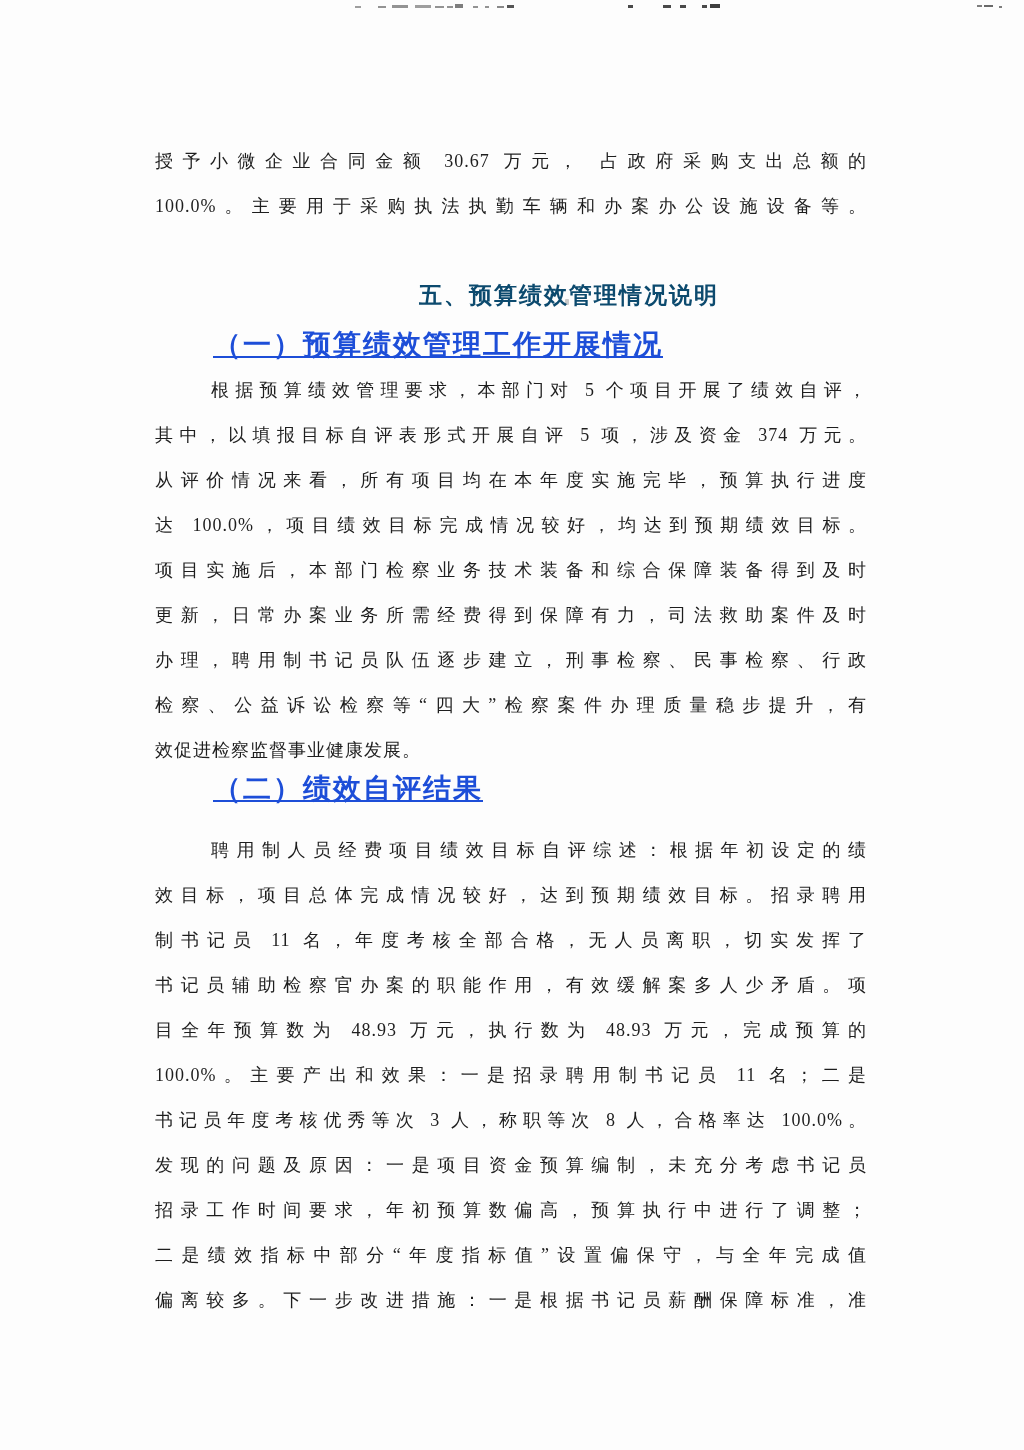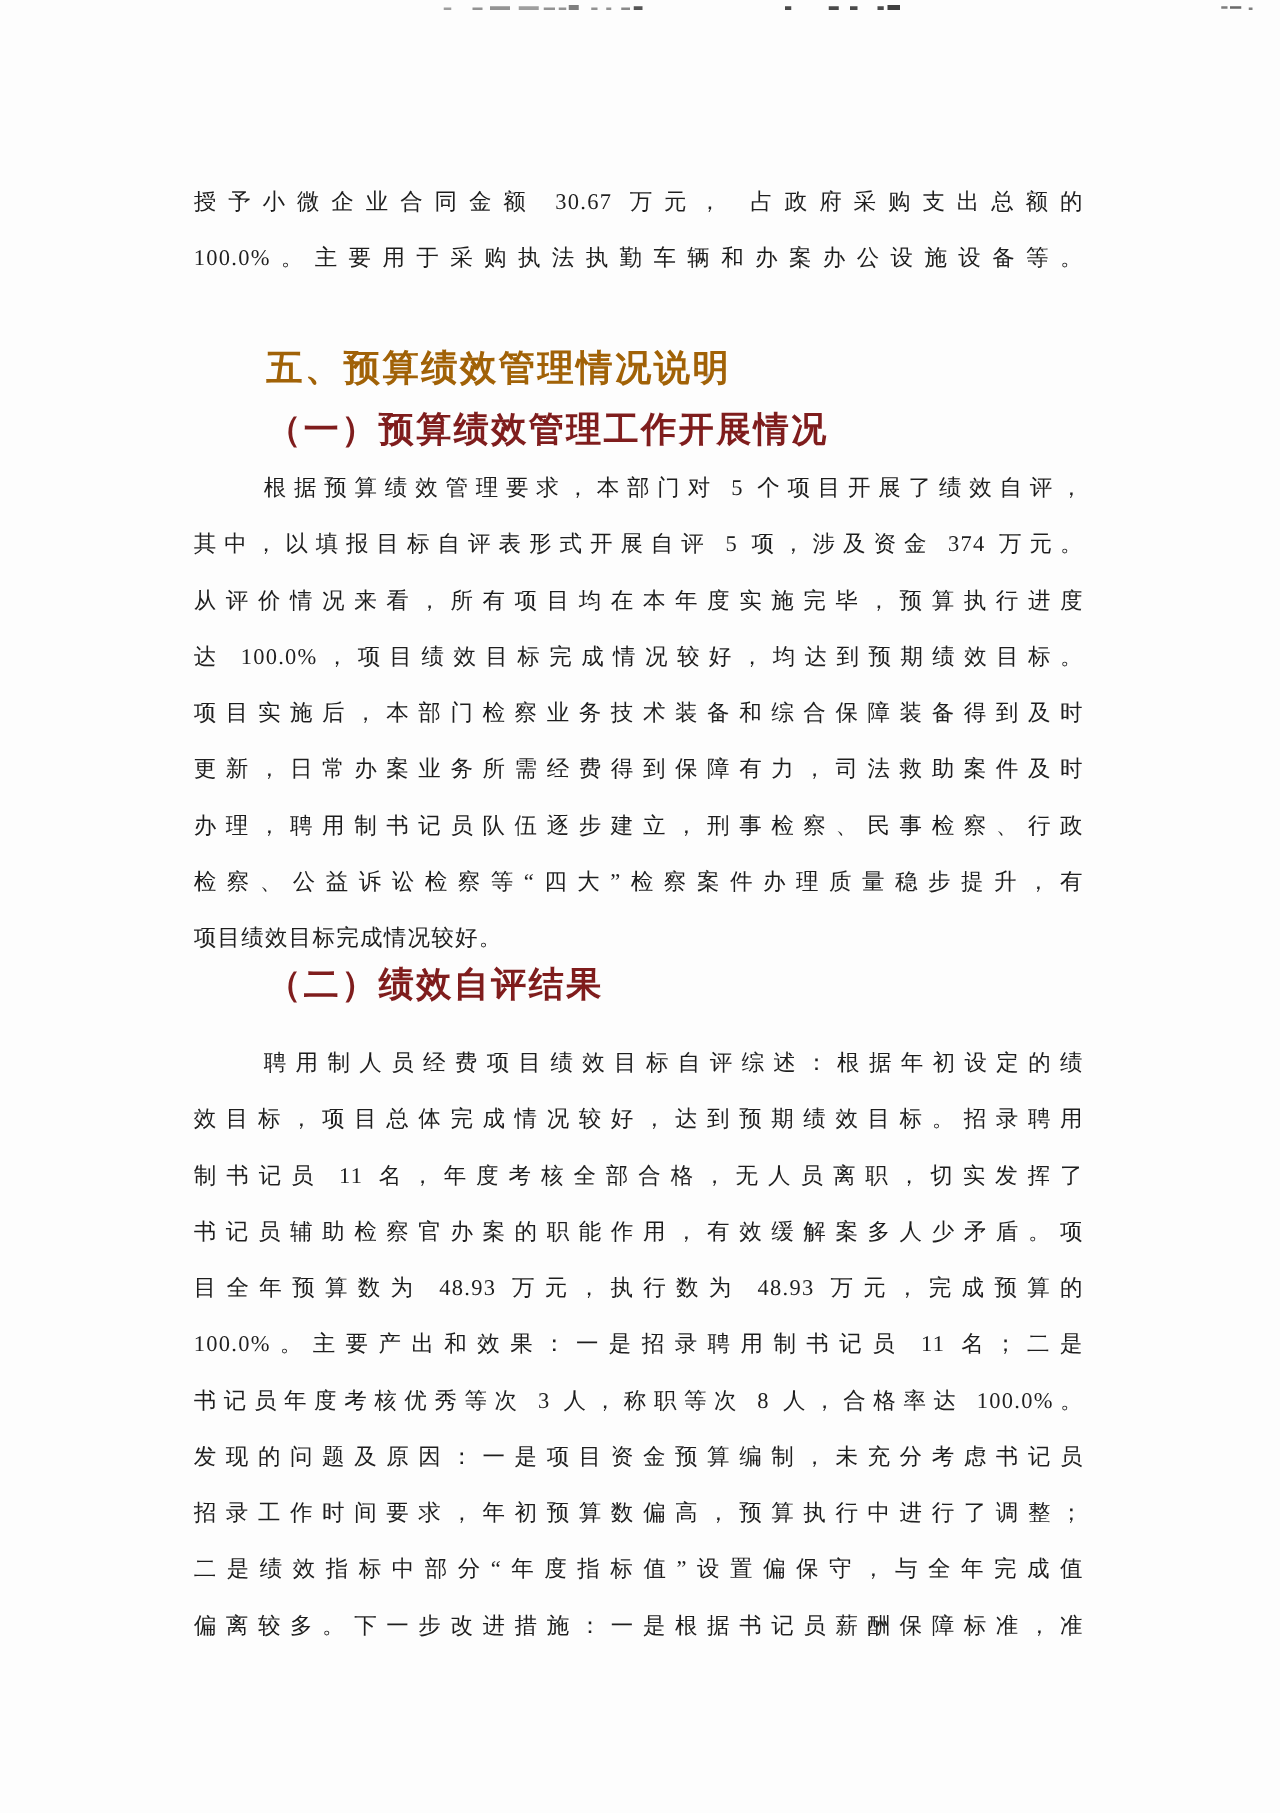"五、预算绩效管理情况说明" .h-main { color: #a16207 -> #0c4a6e; font-size: 29px -> 23px; text-align: none -> center }
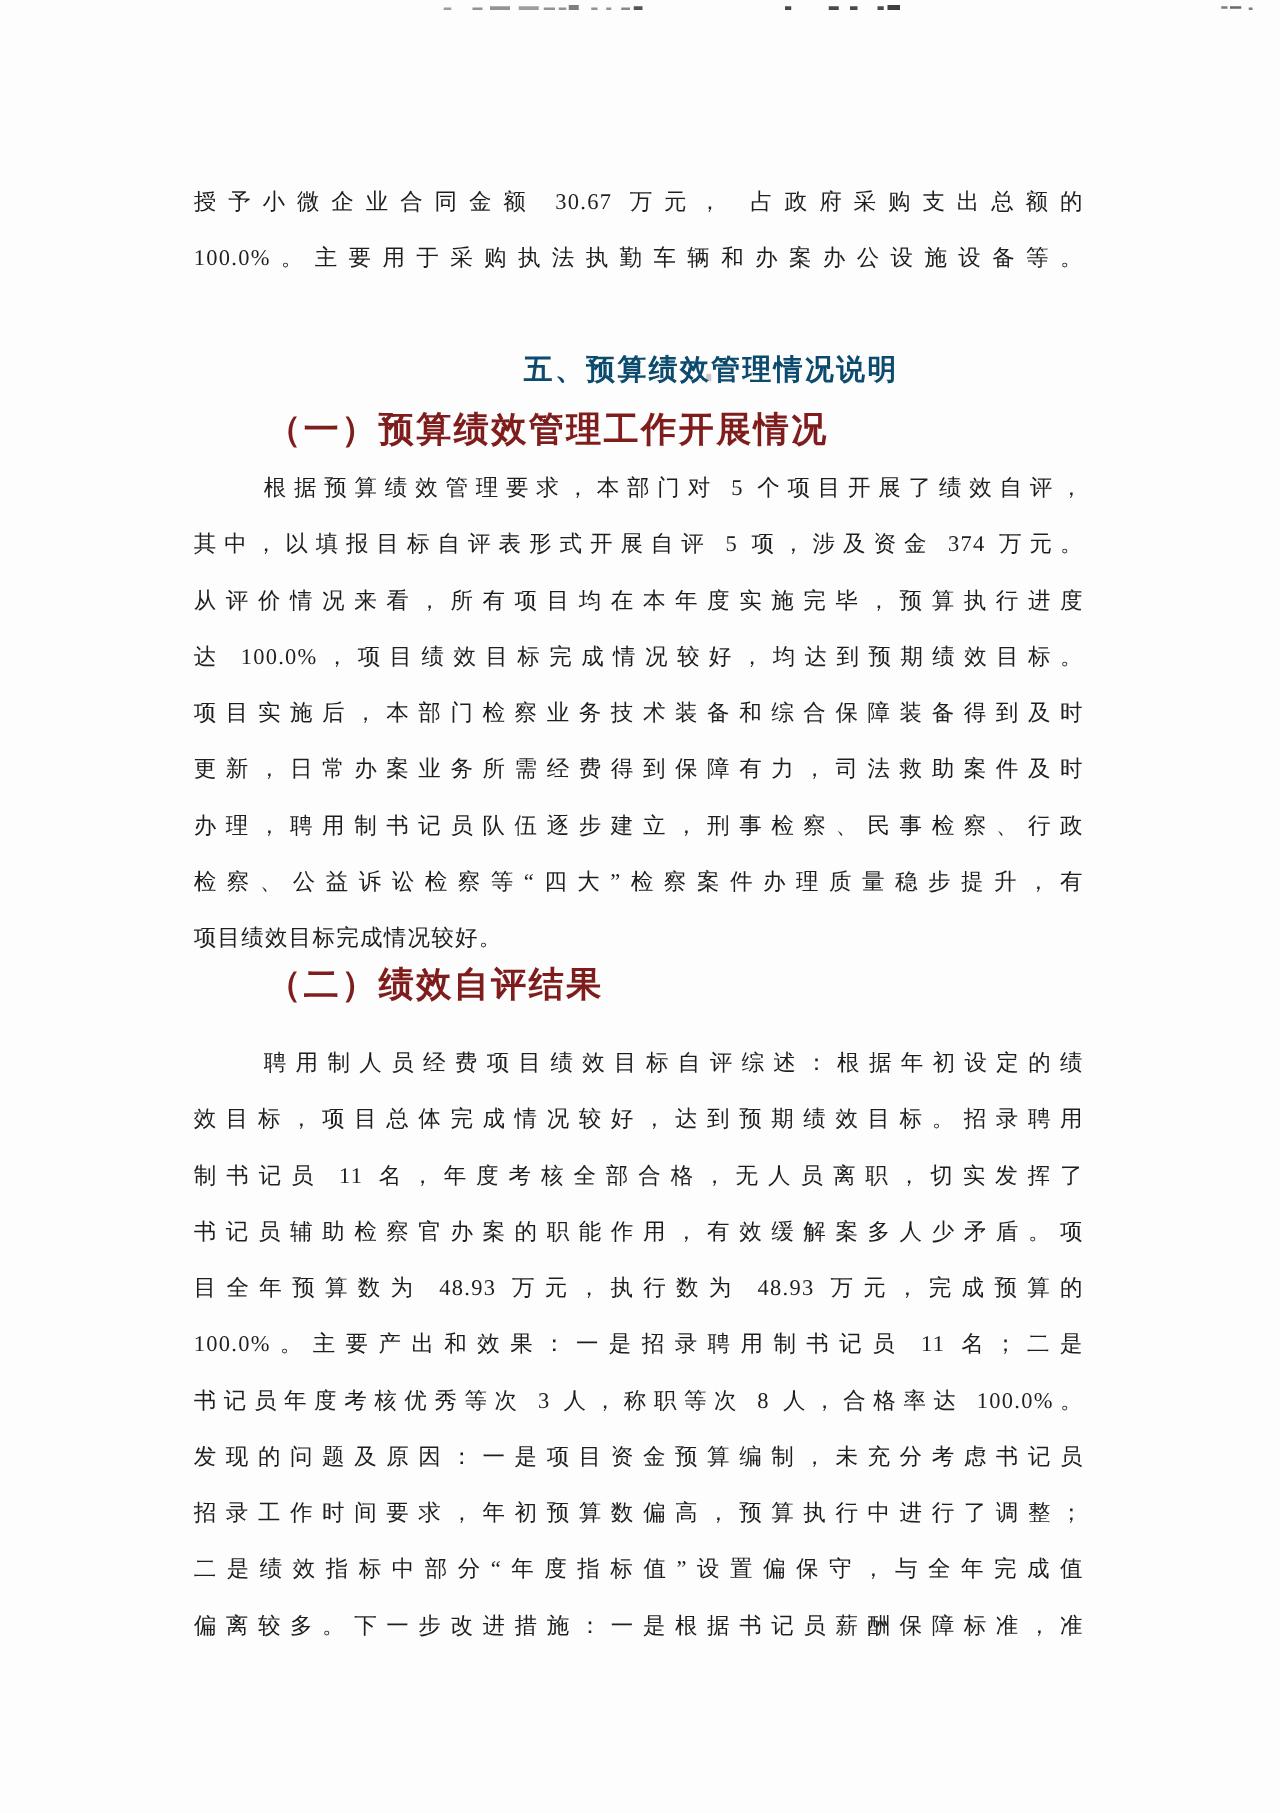"（一）预算绩效管理工作开展情况" .h-sub { color: #7f1d1d -> #1d4ed8; text-decoration: none -> underline }
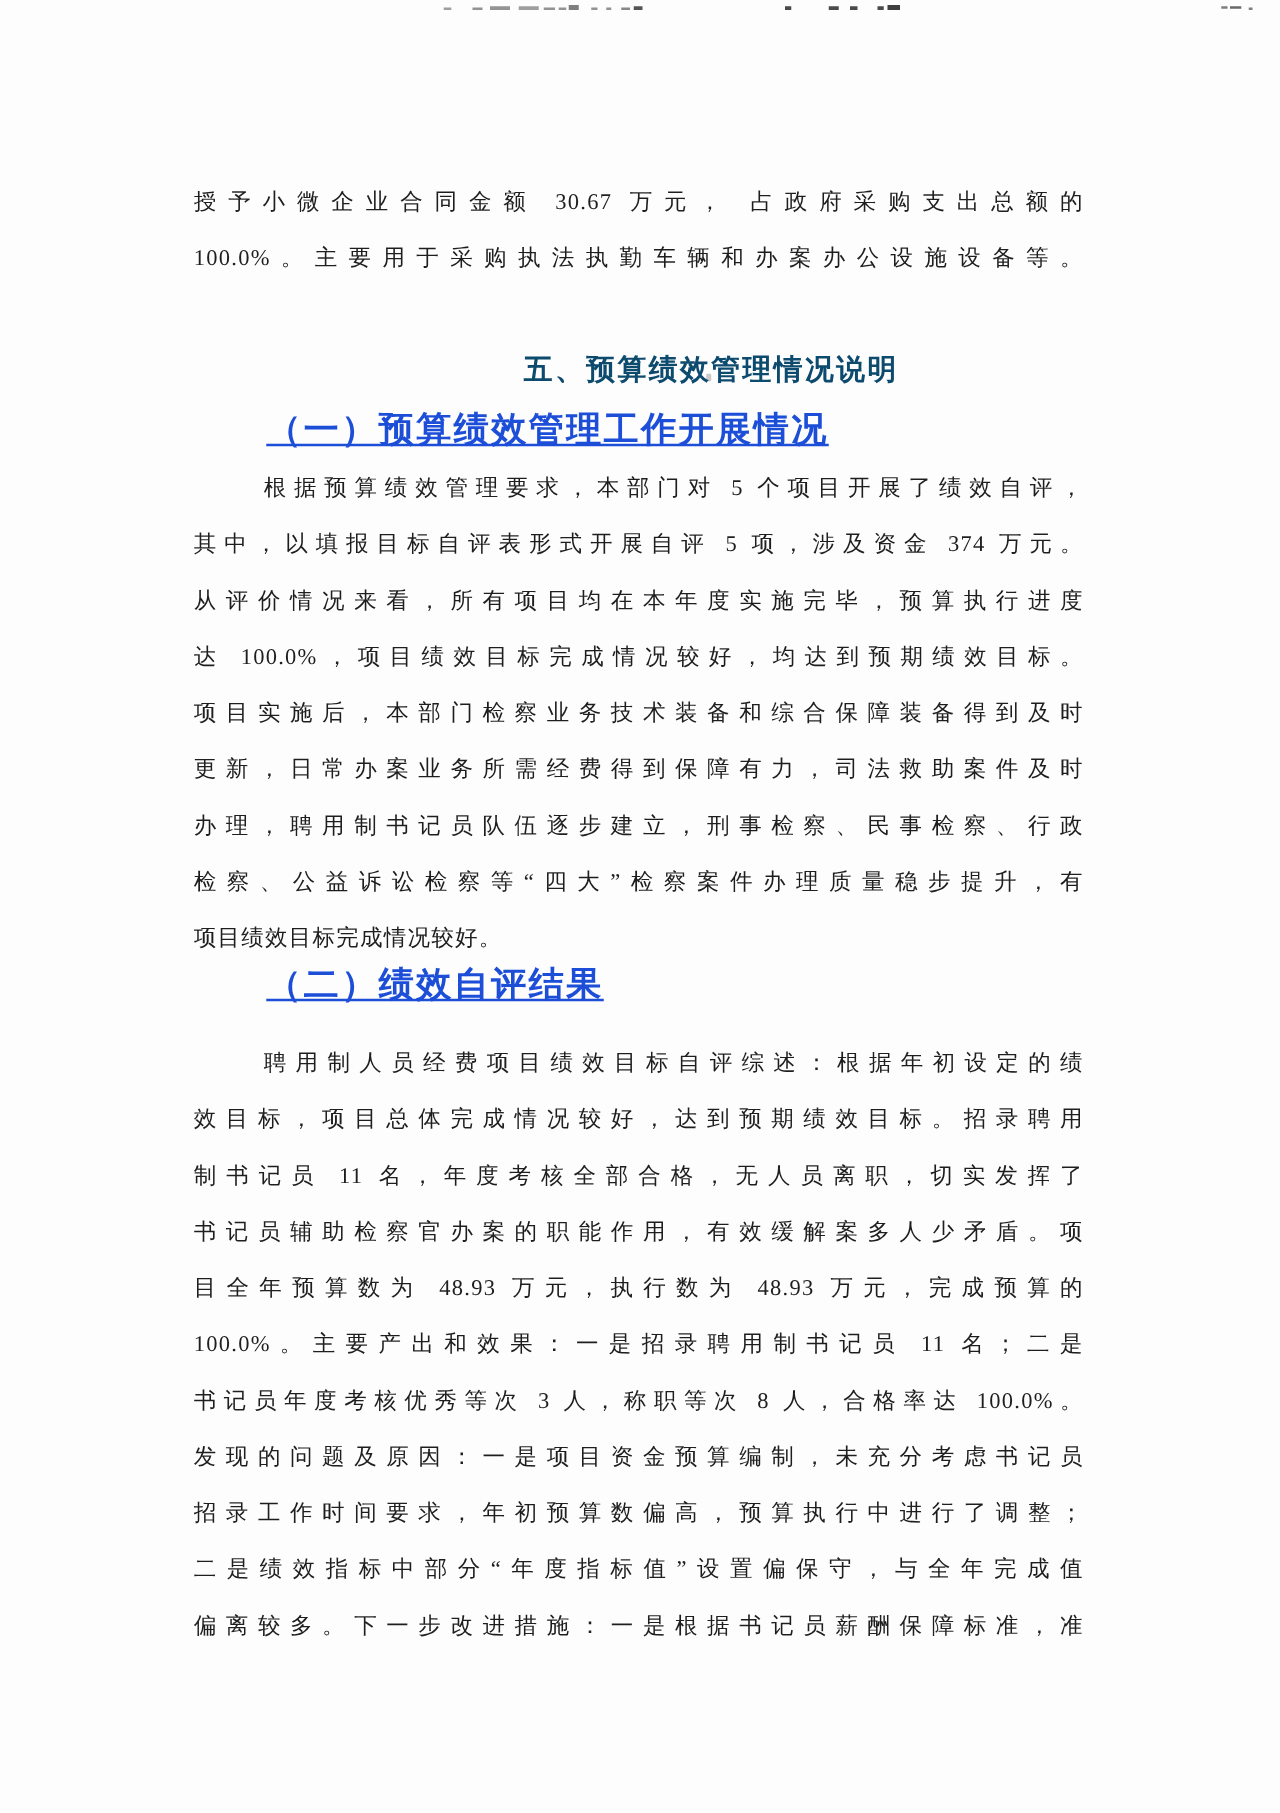"项目绩效目标完成情况较好。" div.ln { text: 项目绩效目标完成情况较好 -> 效促进检察监督事业健康发展 }
